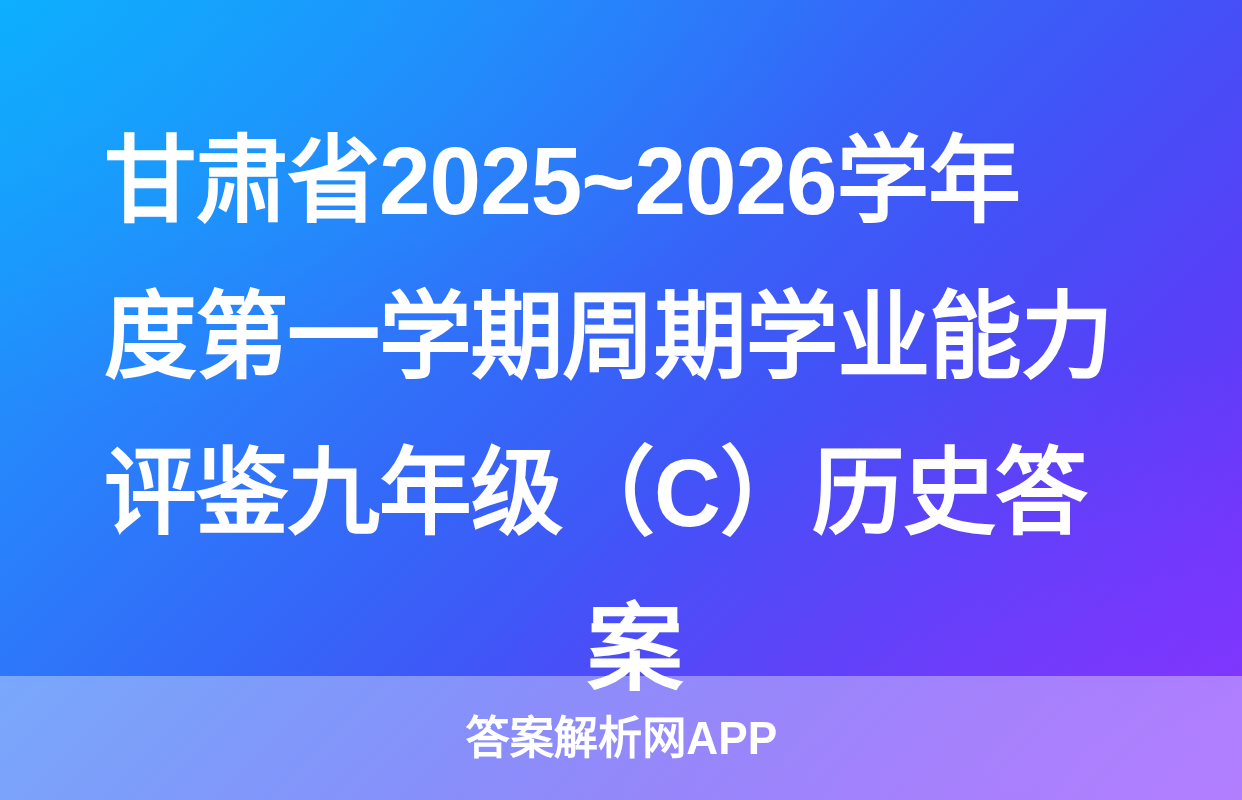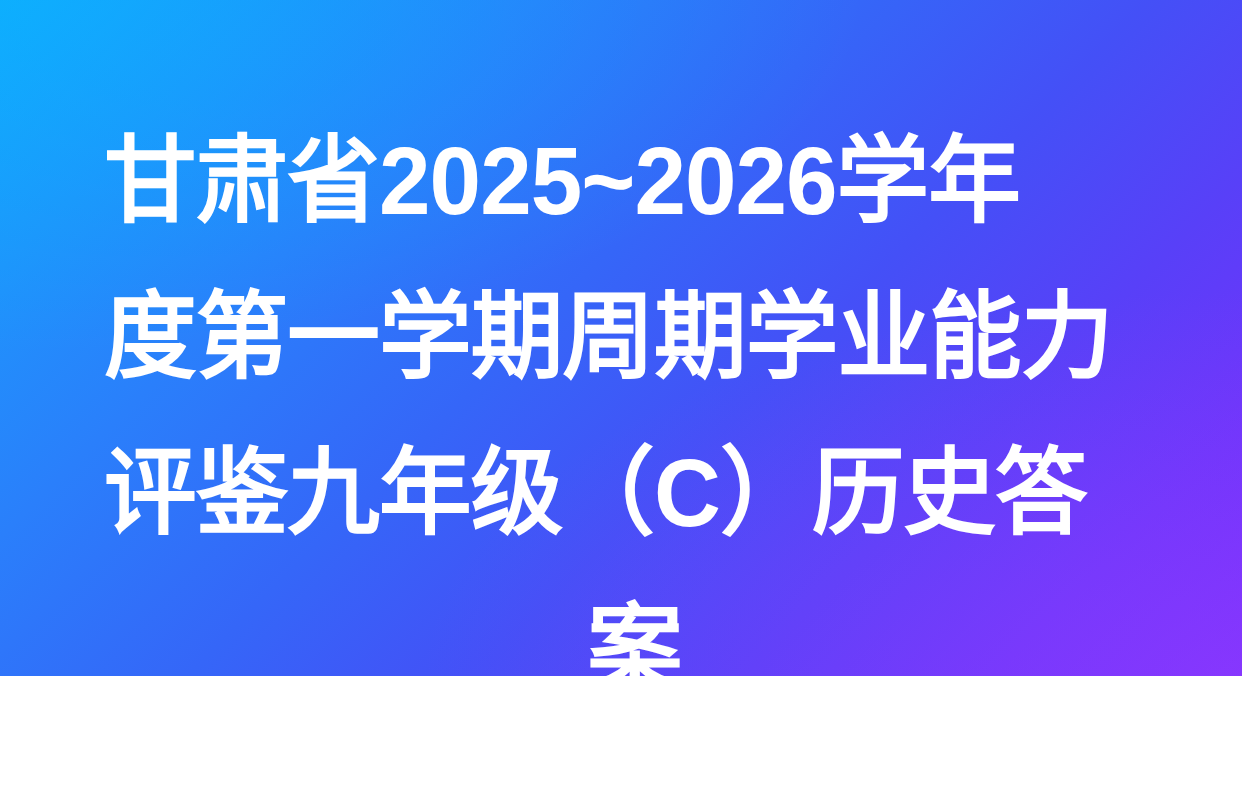"甘肃省2025~2026学年" #poster { height: 676px -> 800px }
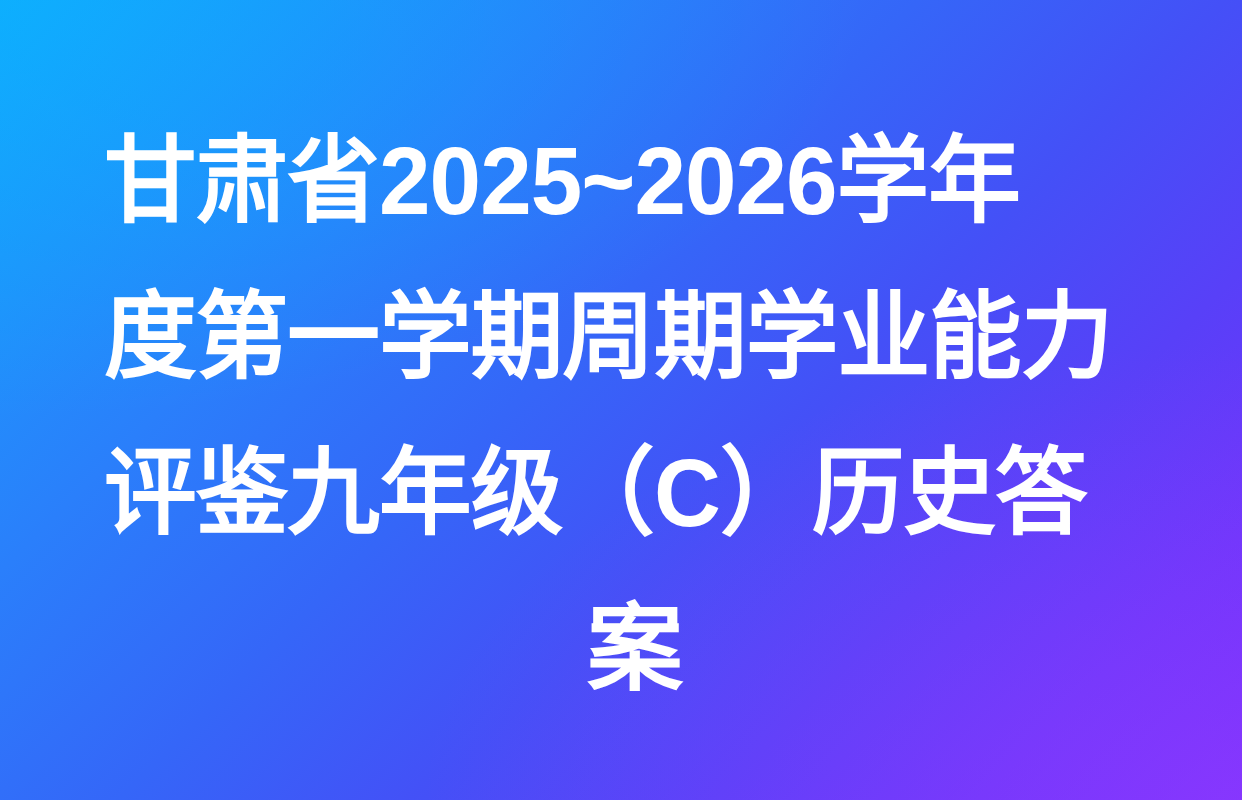"答案解析网APP" div.footer-band { html: none -> <div> <span>答案解析网APP</span> </div> }
